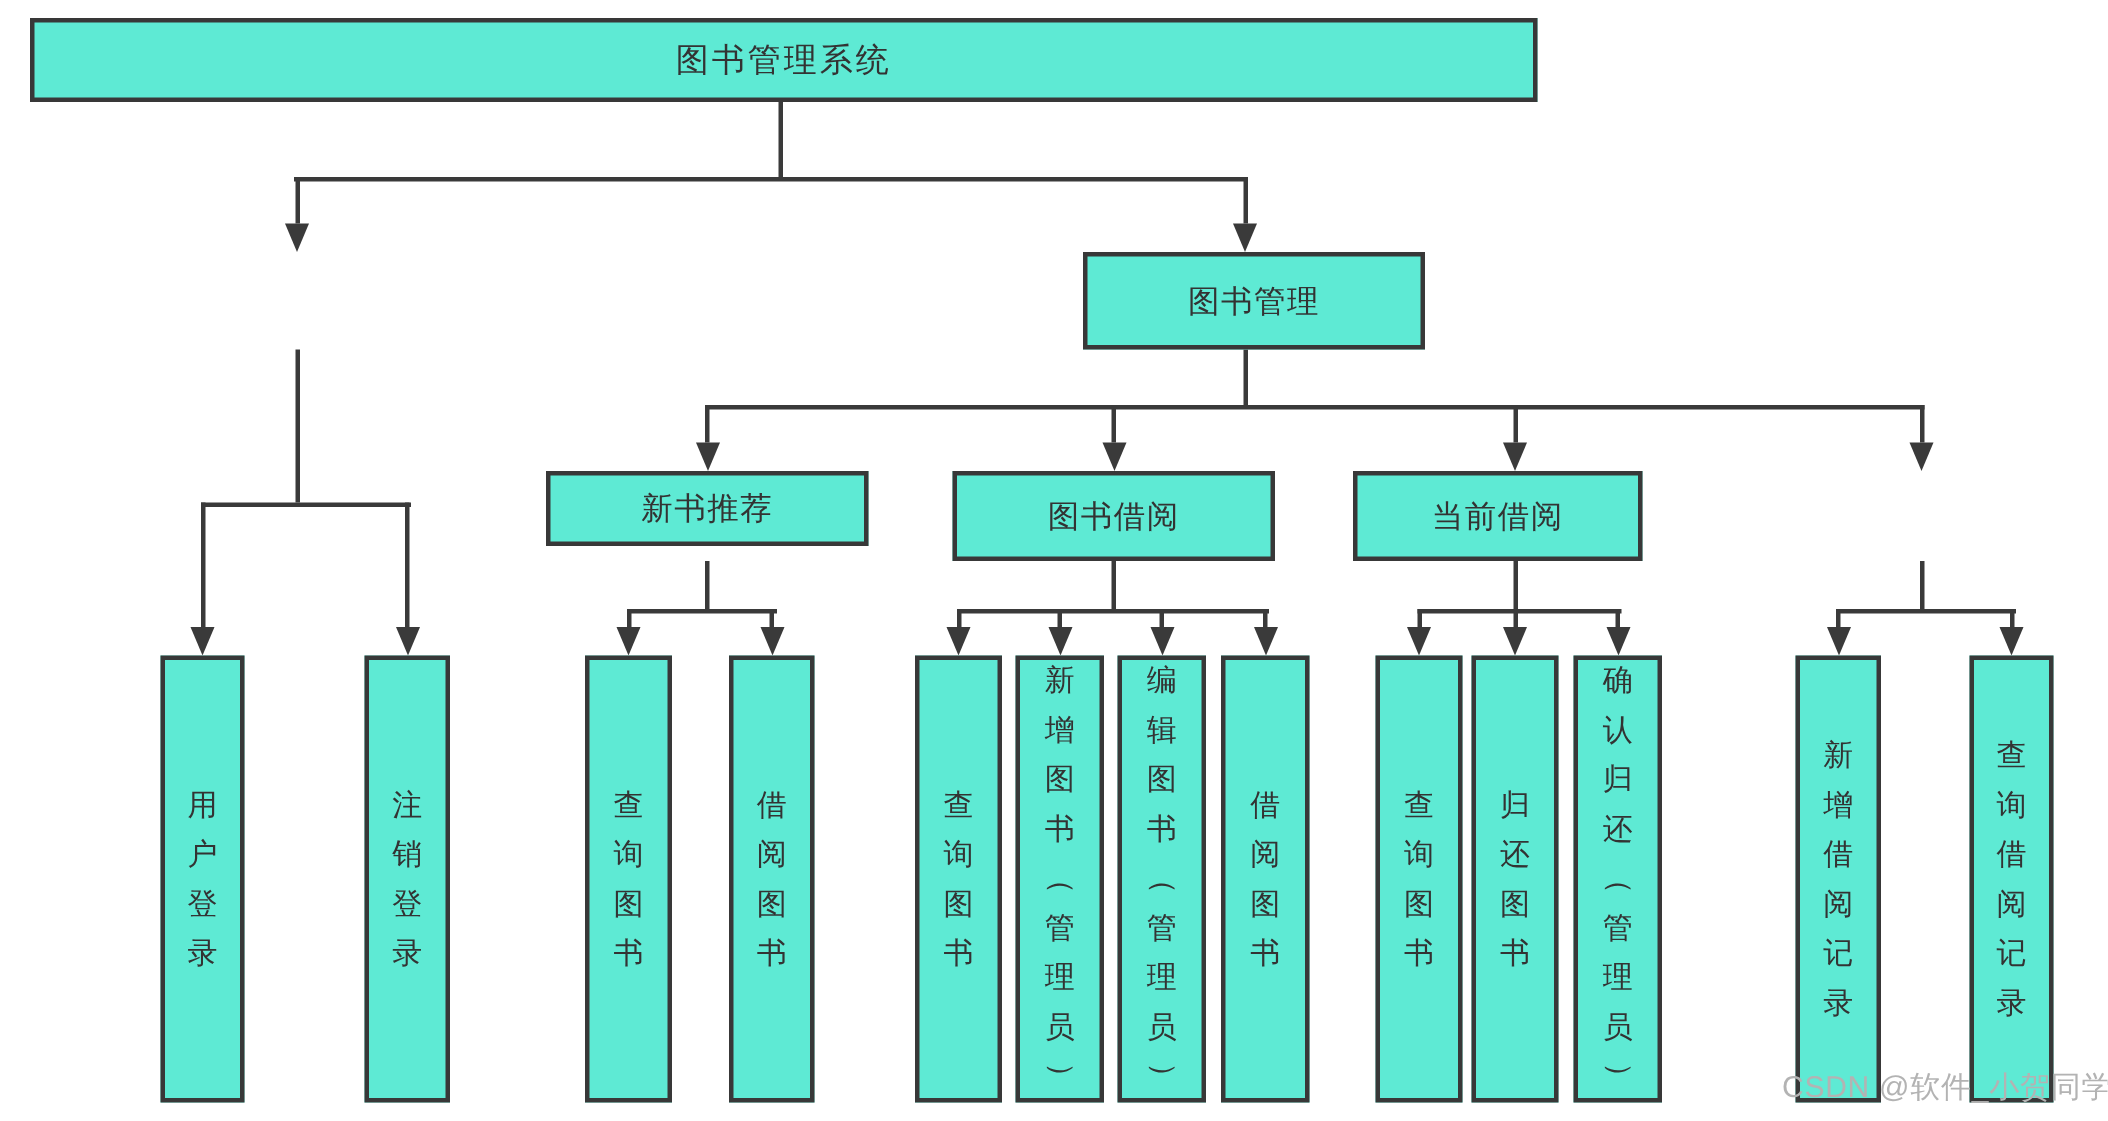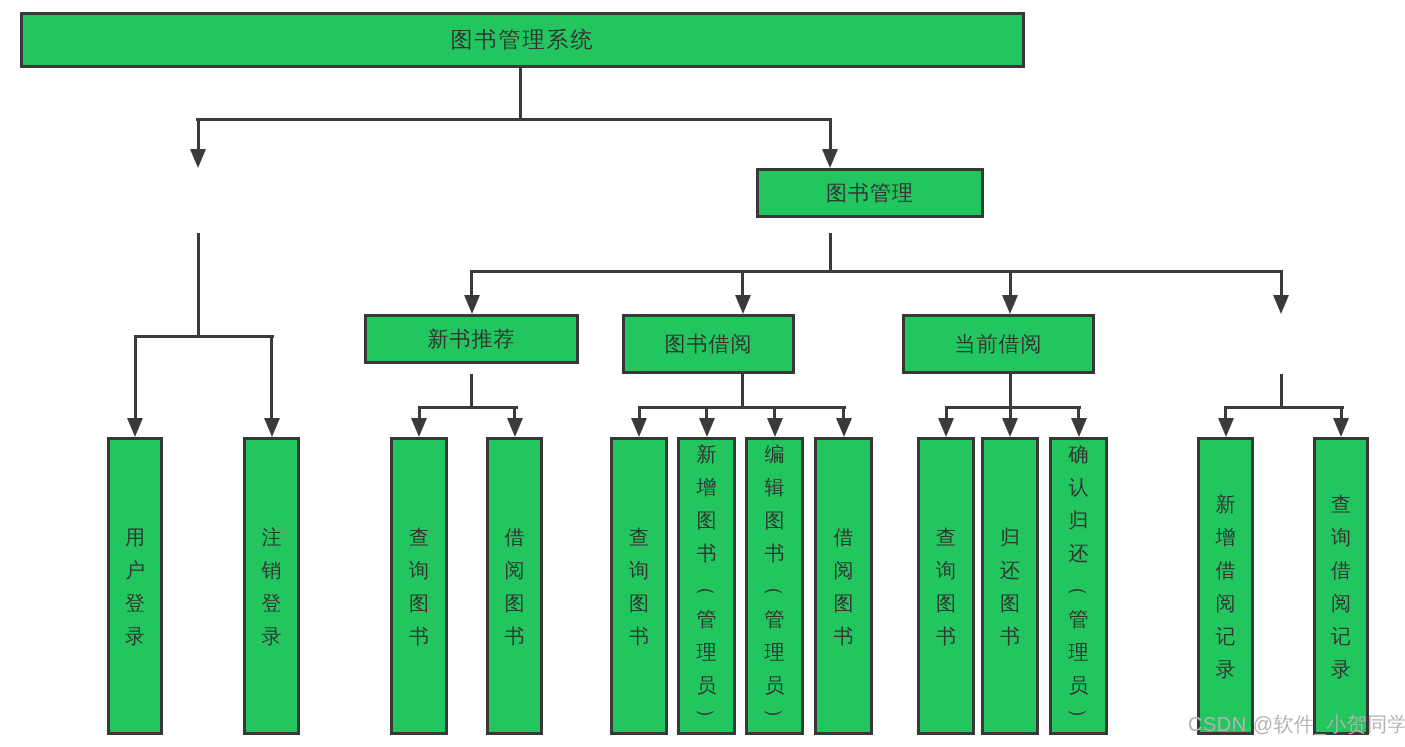"图书管理系统" .box { background: #22c55e -> #5eead4 }
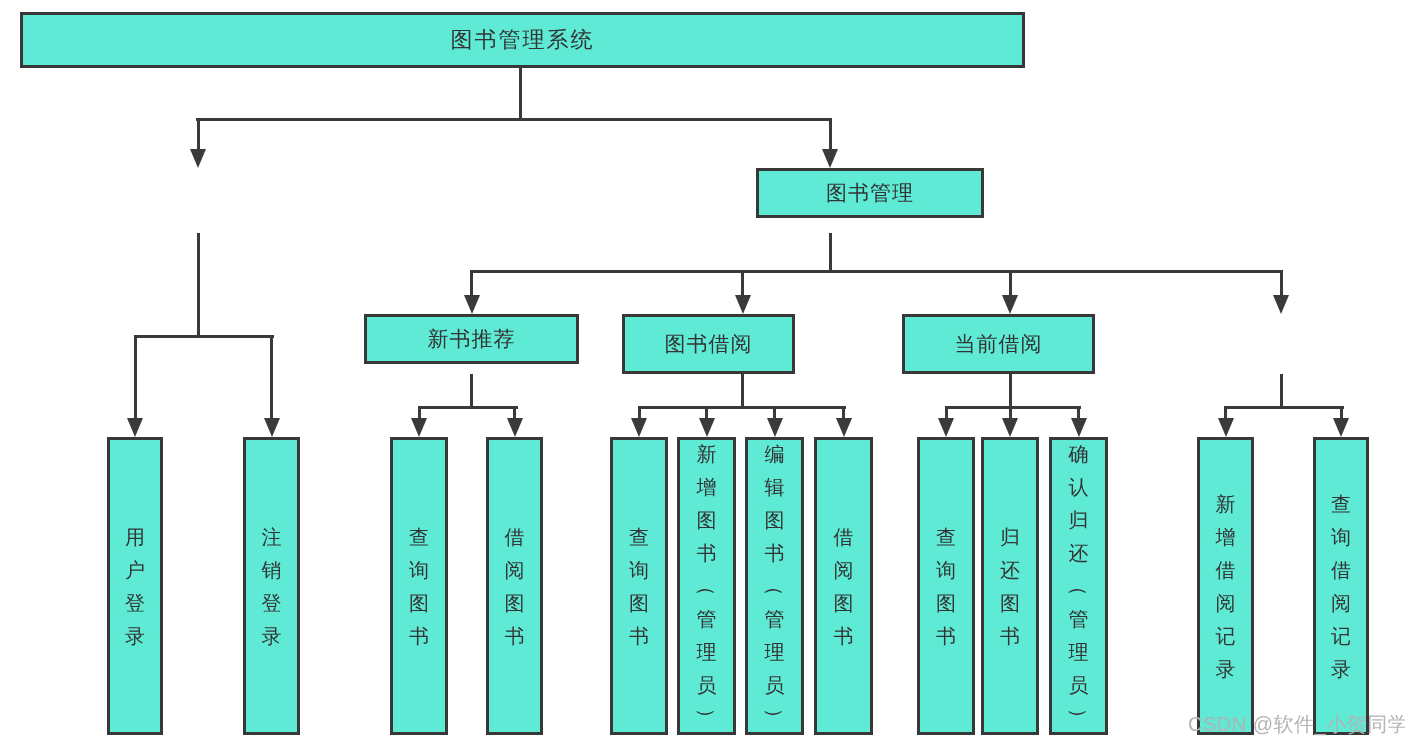"图书管理" div.box { height: 50px -> 65px; left: 756px -> 722px }
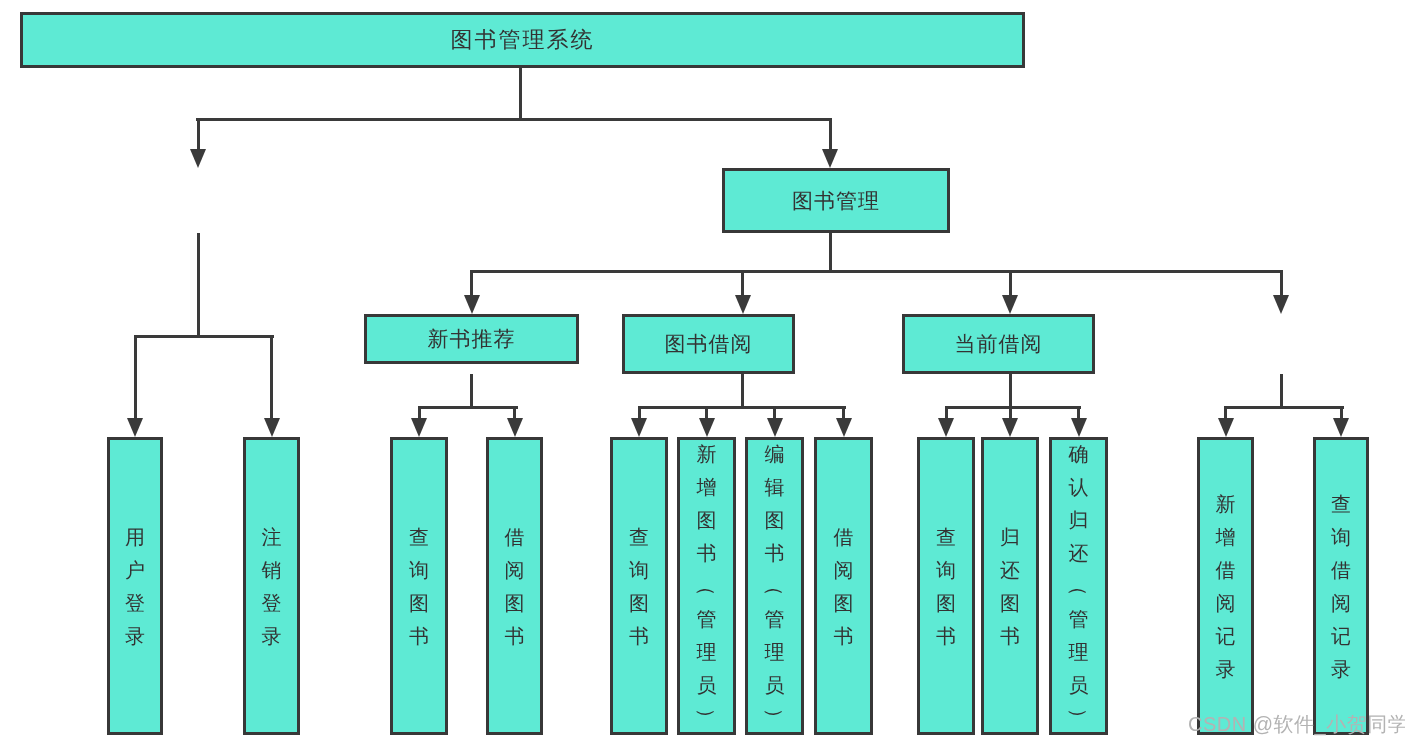"图书借阅" div.box { left: 622px -> 635px; width: 173px -> 215px }
